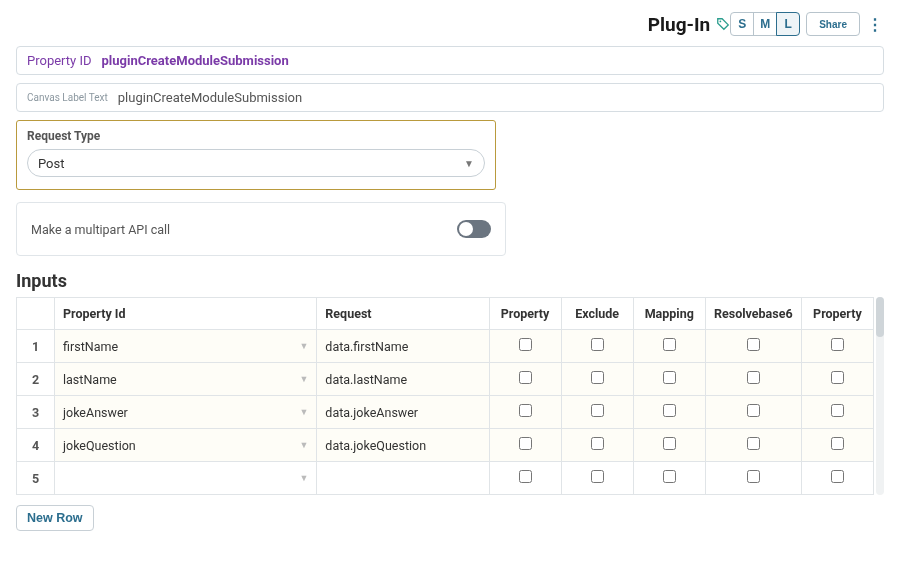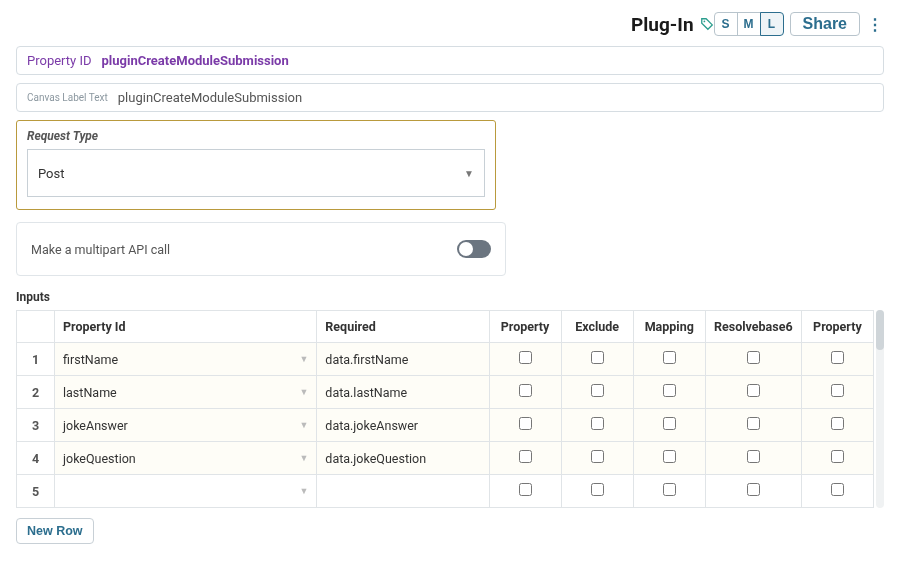"Share" .share-btn { font-size: 16px -> 10px }
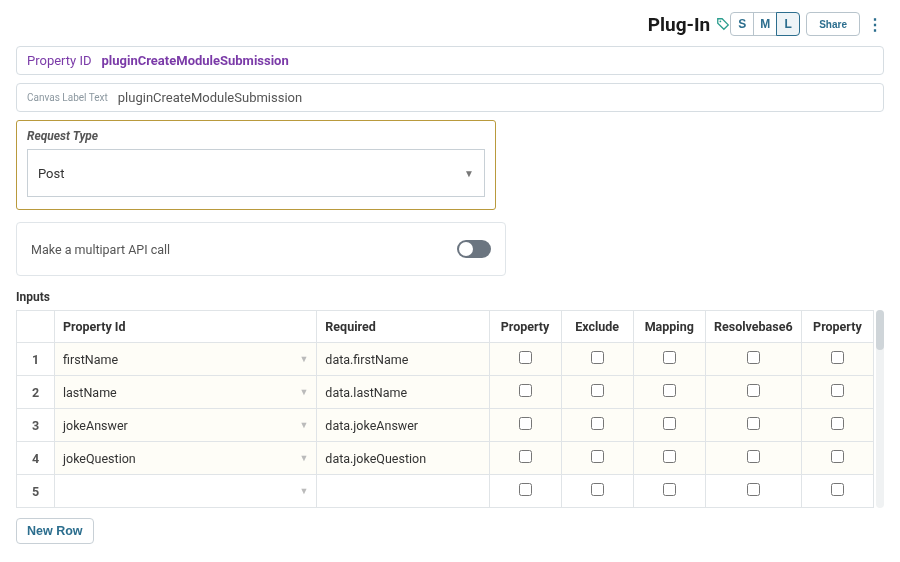"Request Type" .request-label { font-style: italic -> none }
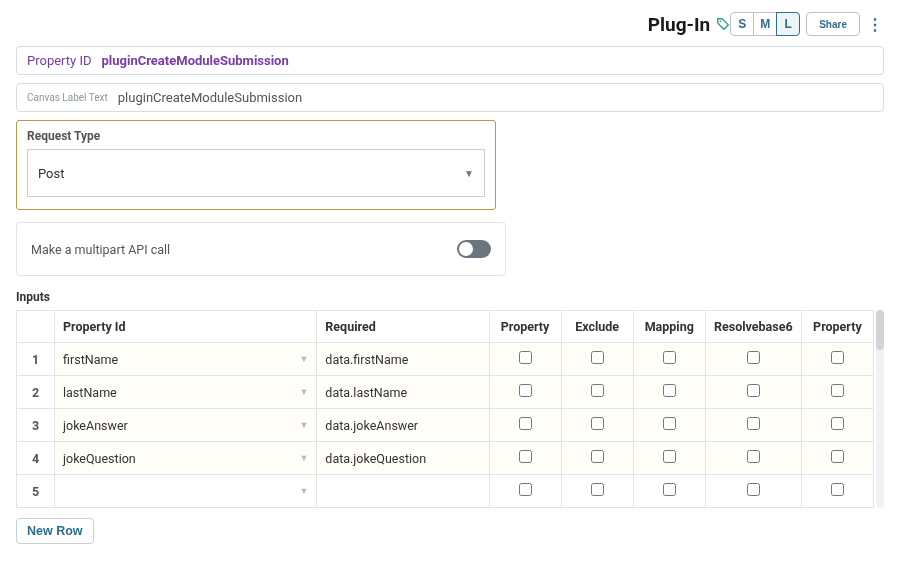"Post" .dropdown { border-radius: 0 -> 14px; height: 48px -> 28px }
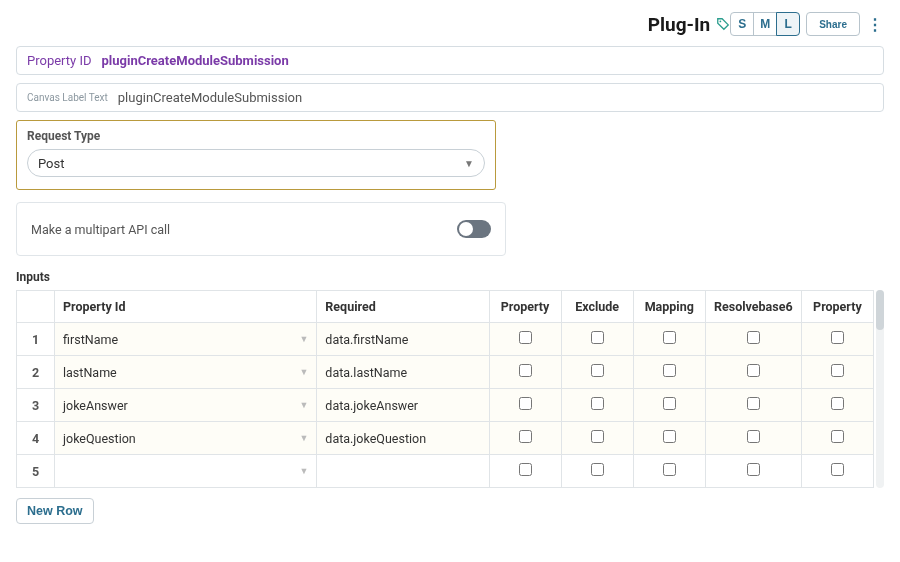"Inputs" .inputs-label { font-size: 12px -> 18px }
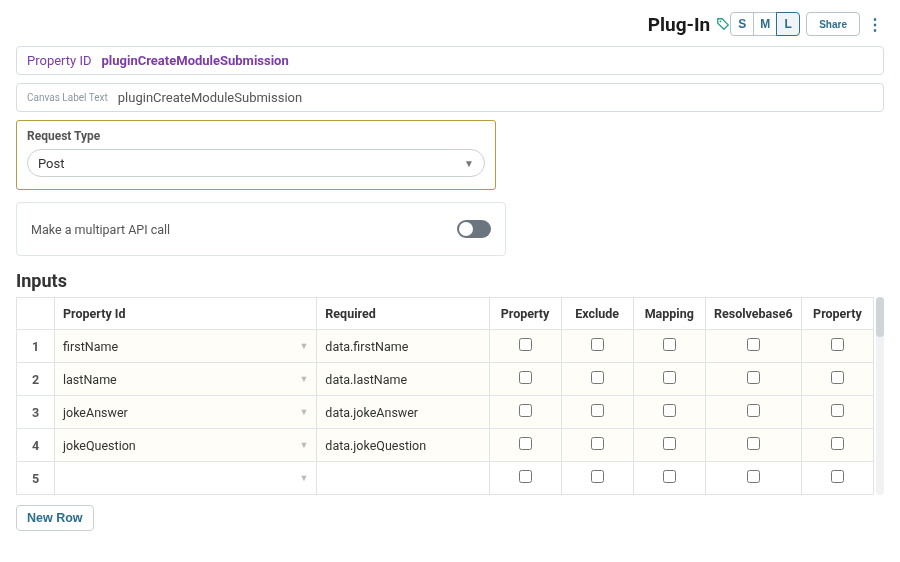"Required" th.col-map { text: Required -> Request }
